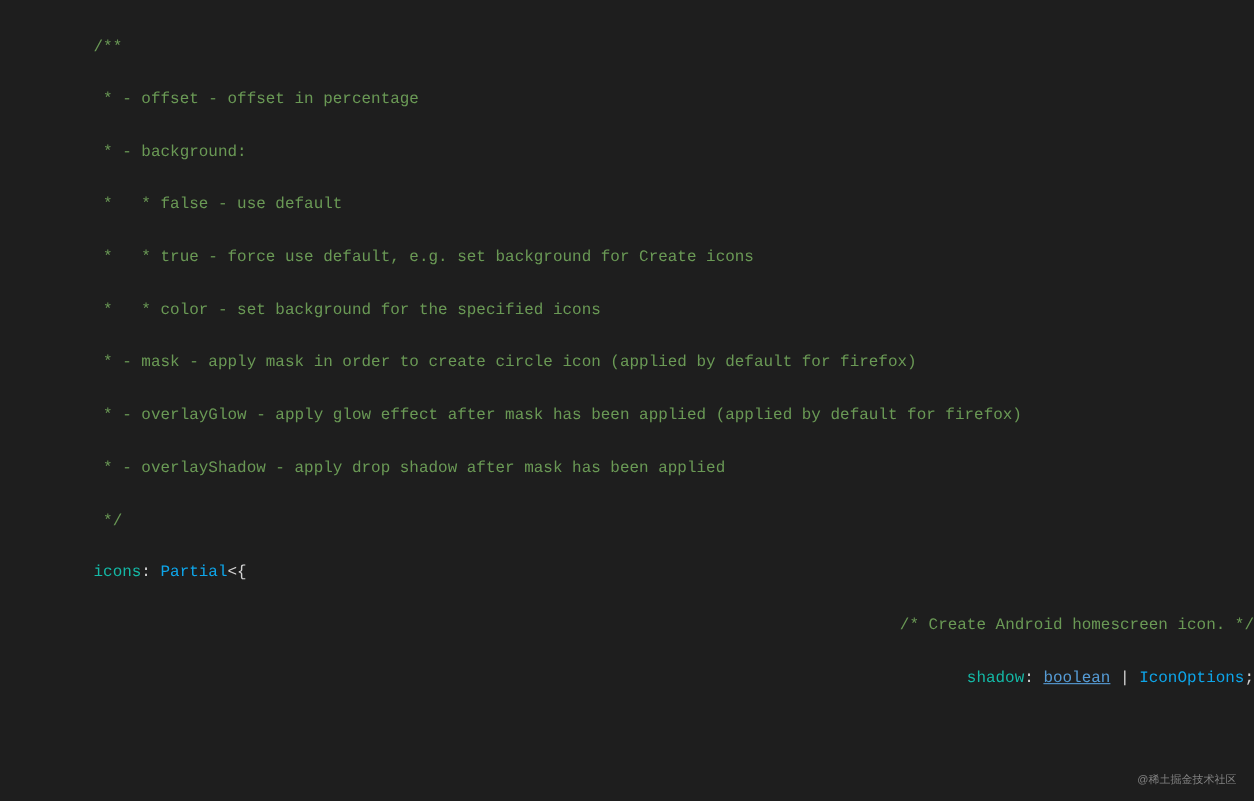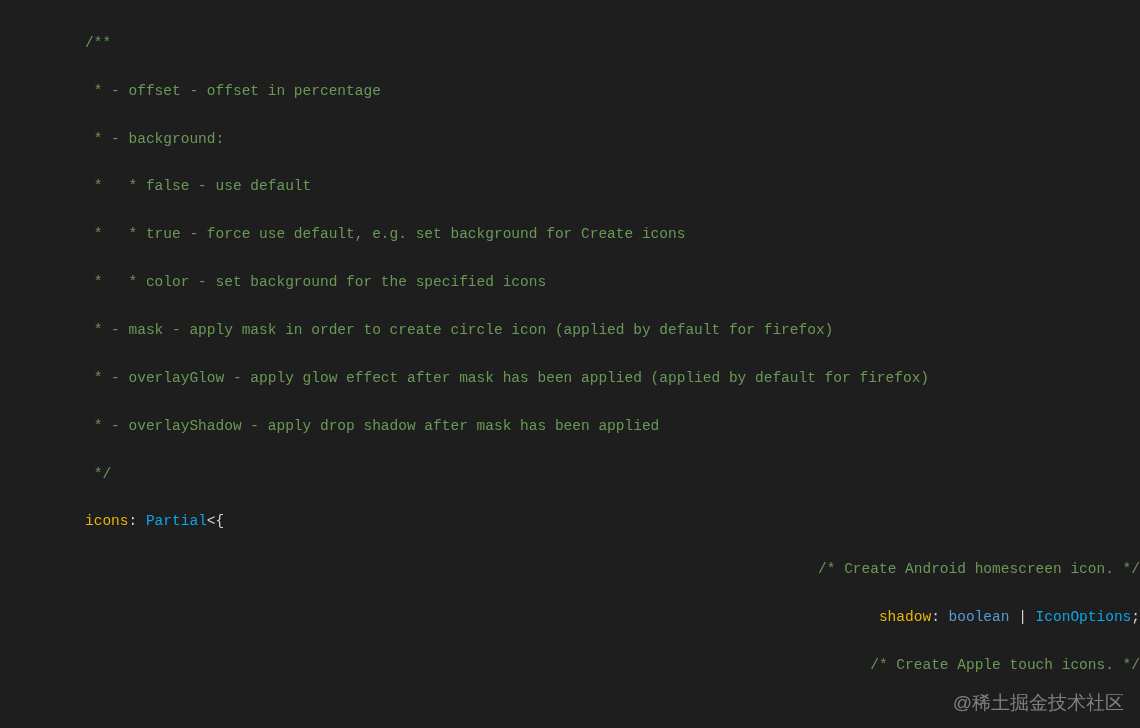"icons" .property { color: #eab308 -> #14b8a6 }
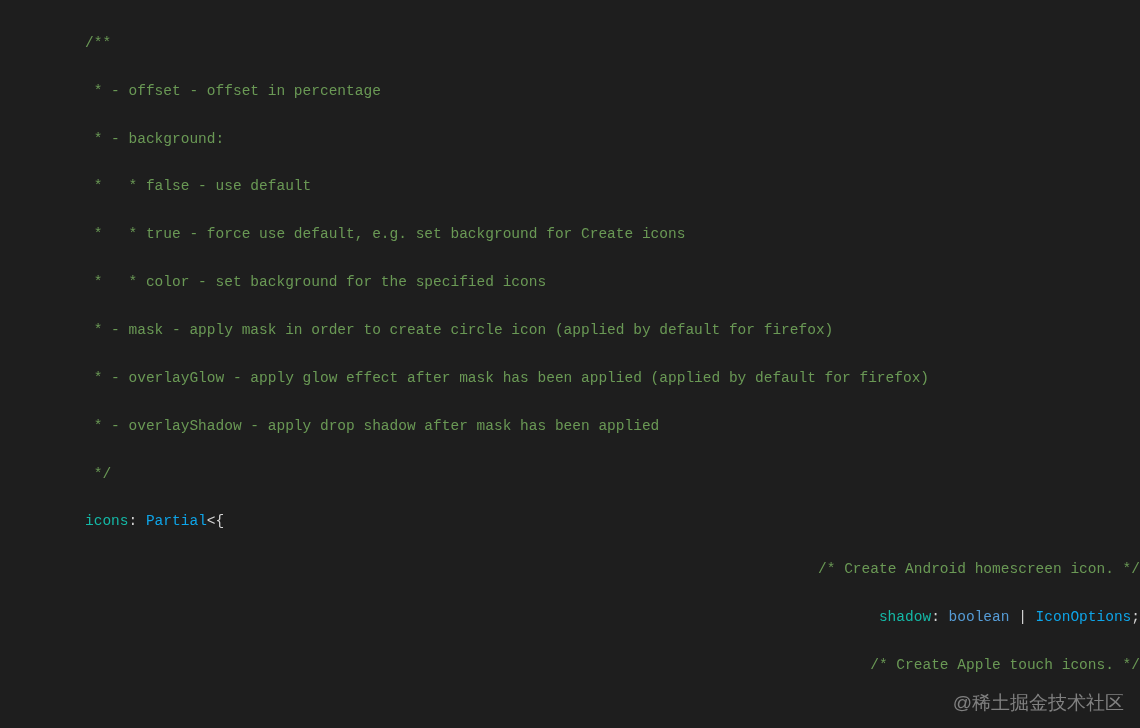"boolean" .type-keyword { text-decoration: none -> underline }
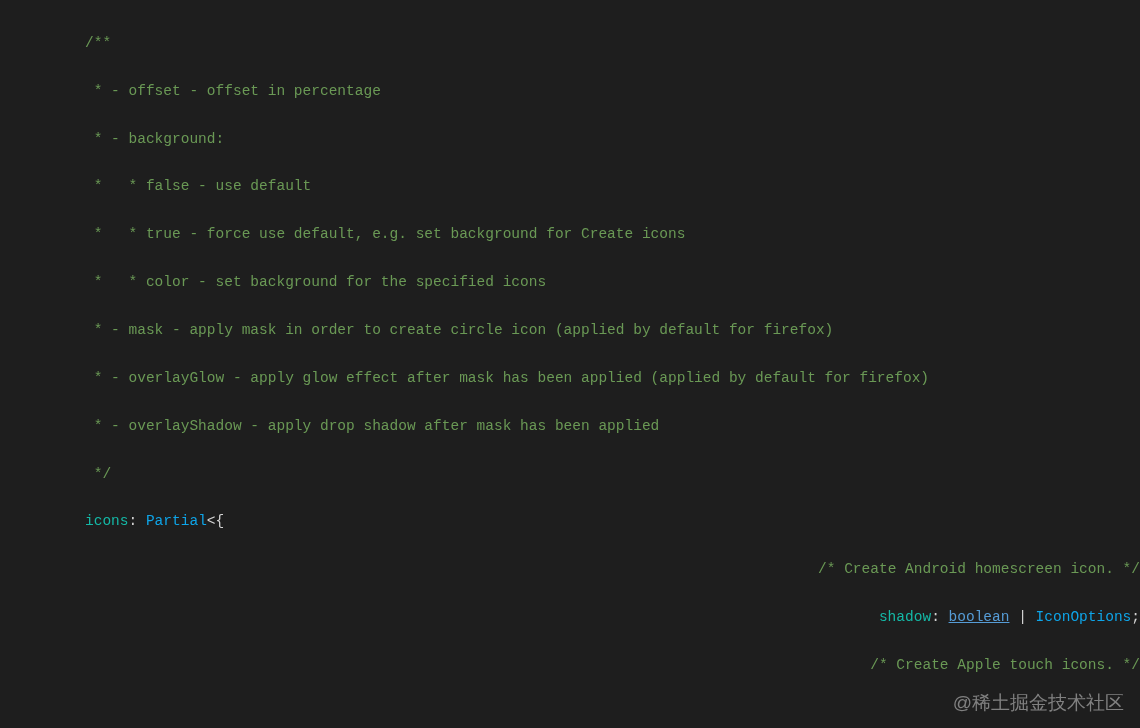"/* Create Apple touch icons." span.line { html: <span><span>/* Create Apple touch icons. */</span></span> -> none }
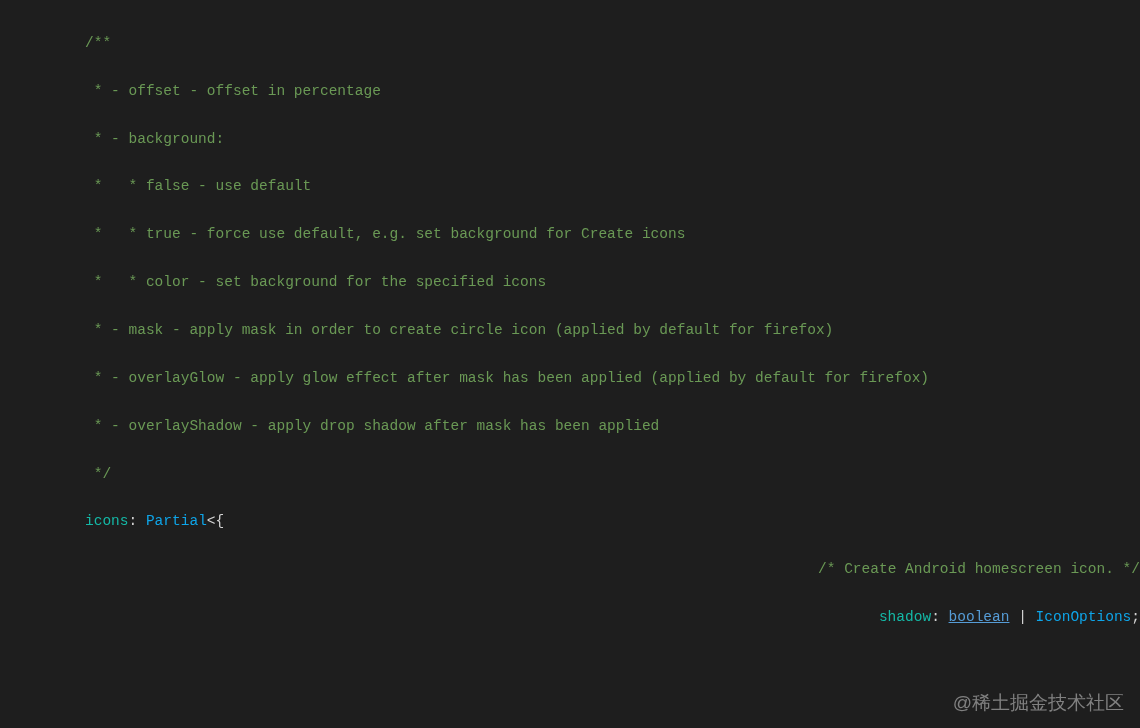"@稀土掘金技术社区" .watermark { font-size: 19px -> 10px }
